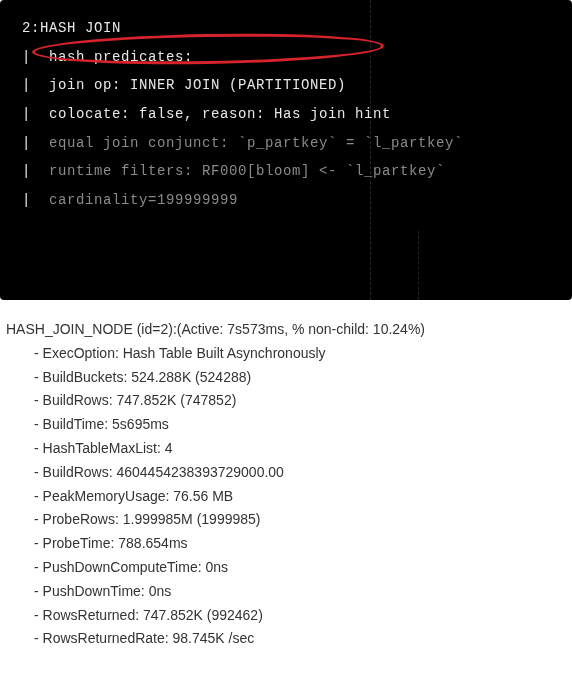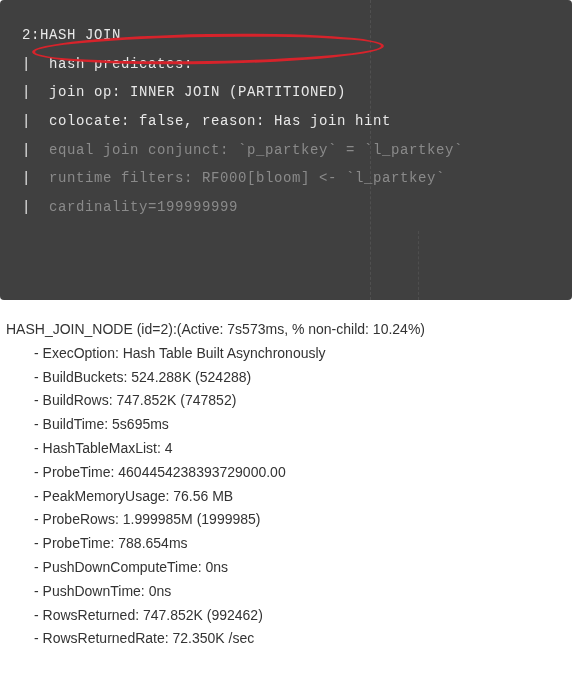"2:HASH JOIN" .terminal { background: #404040 -> #000000; padding: 21px 14px 18px 22px -> 14px 14px 18px 22px }
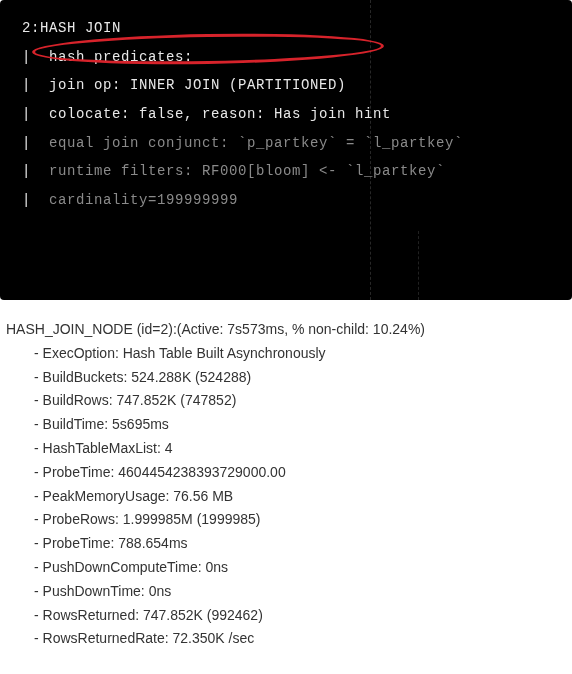"ProbeTime: 4604454238393729000.00" li { text: ProbeTime -> BuildRows }
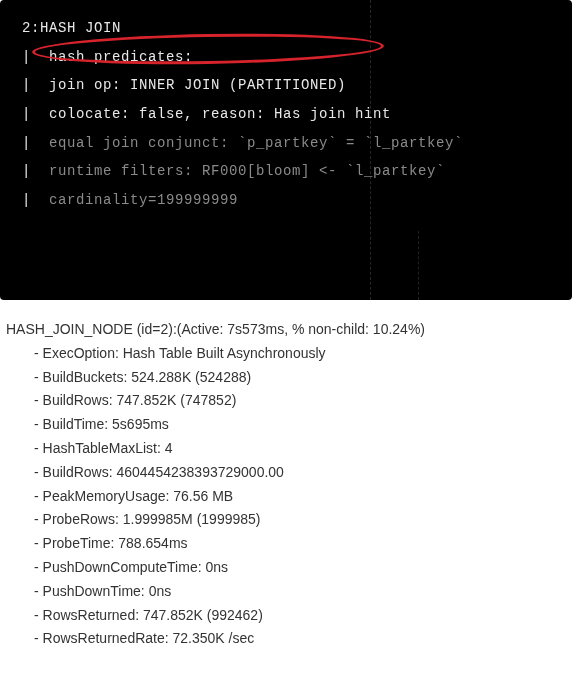"RowsReturnedRate: 72.350K /sec" li { text: 72.350K -> 98.745K }
